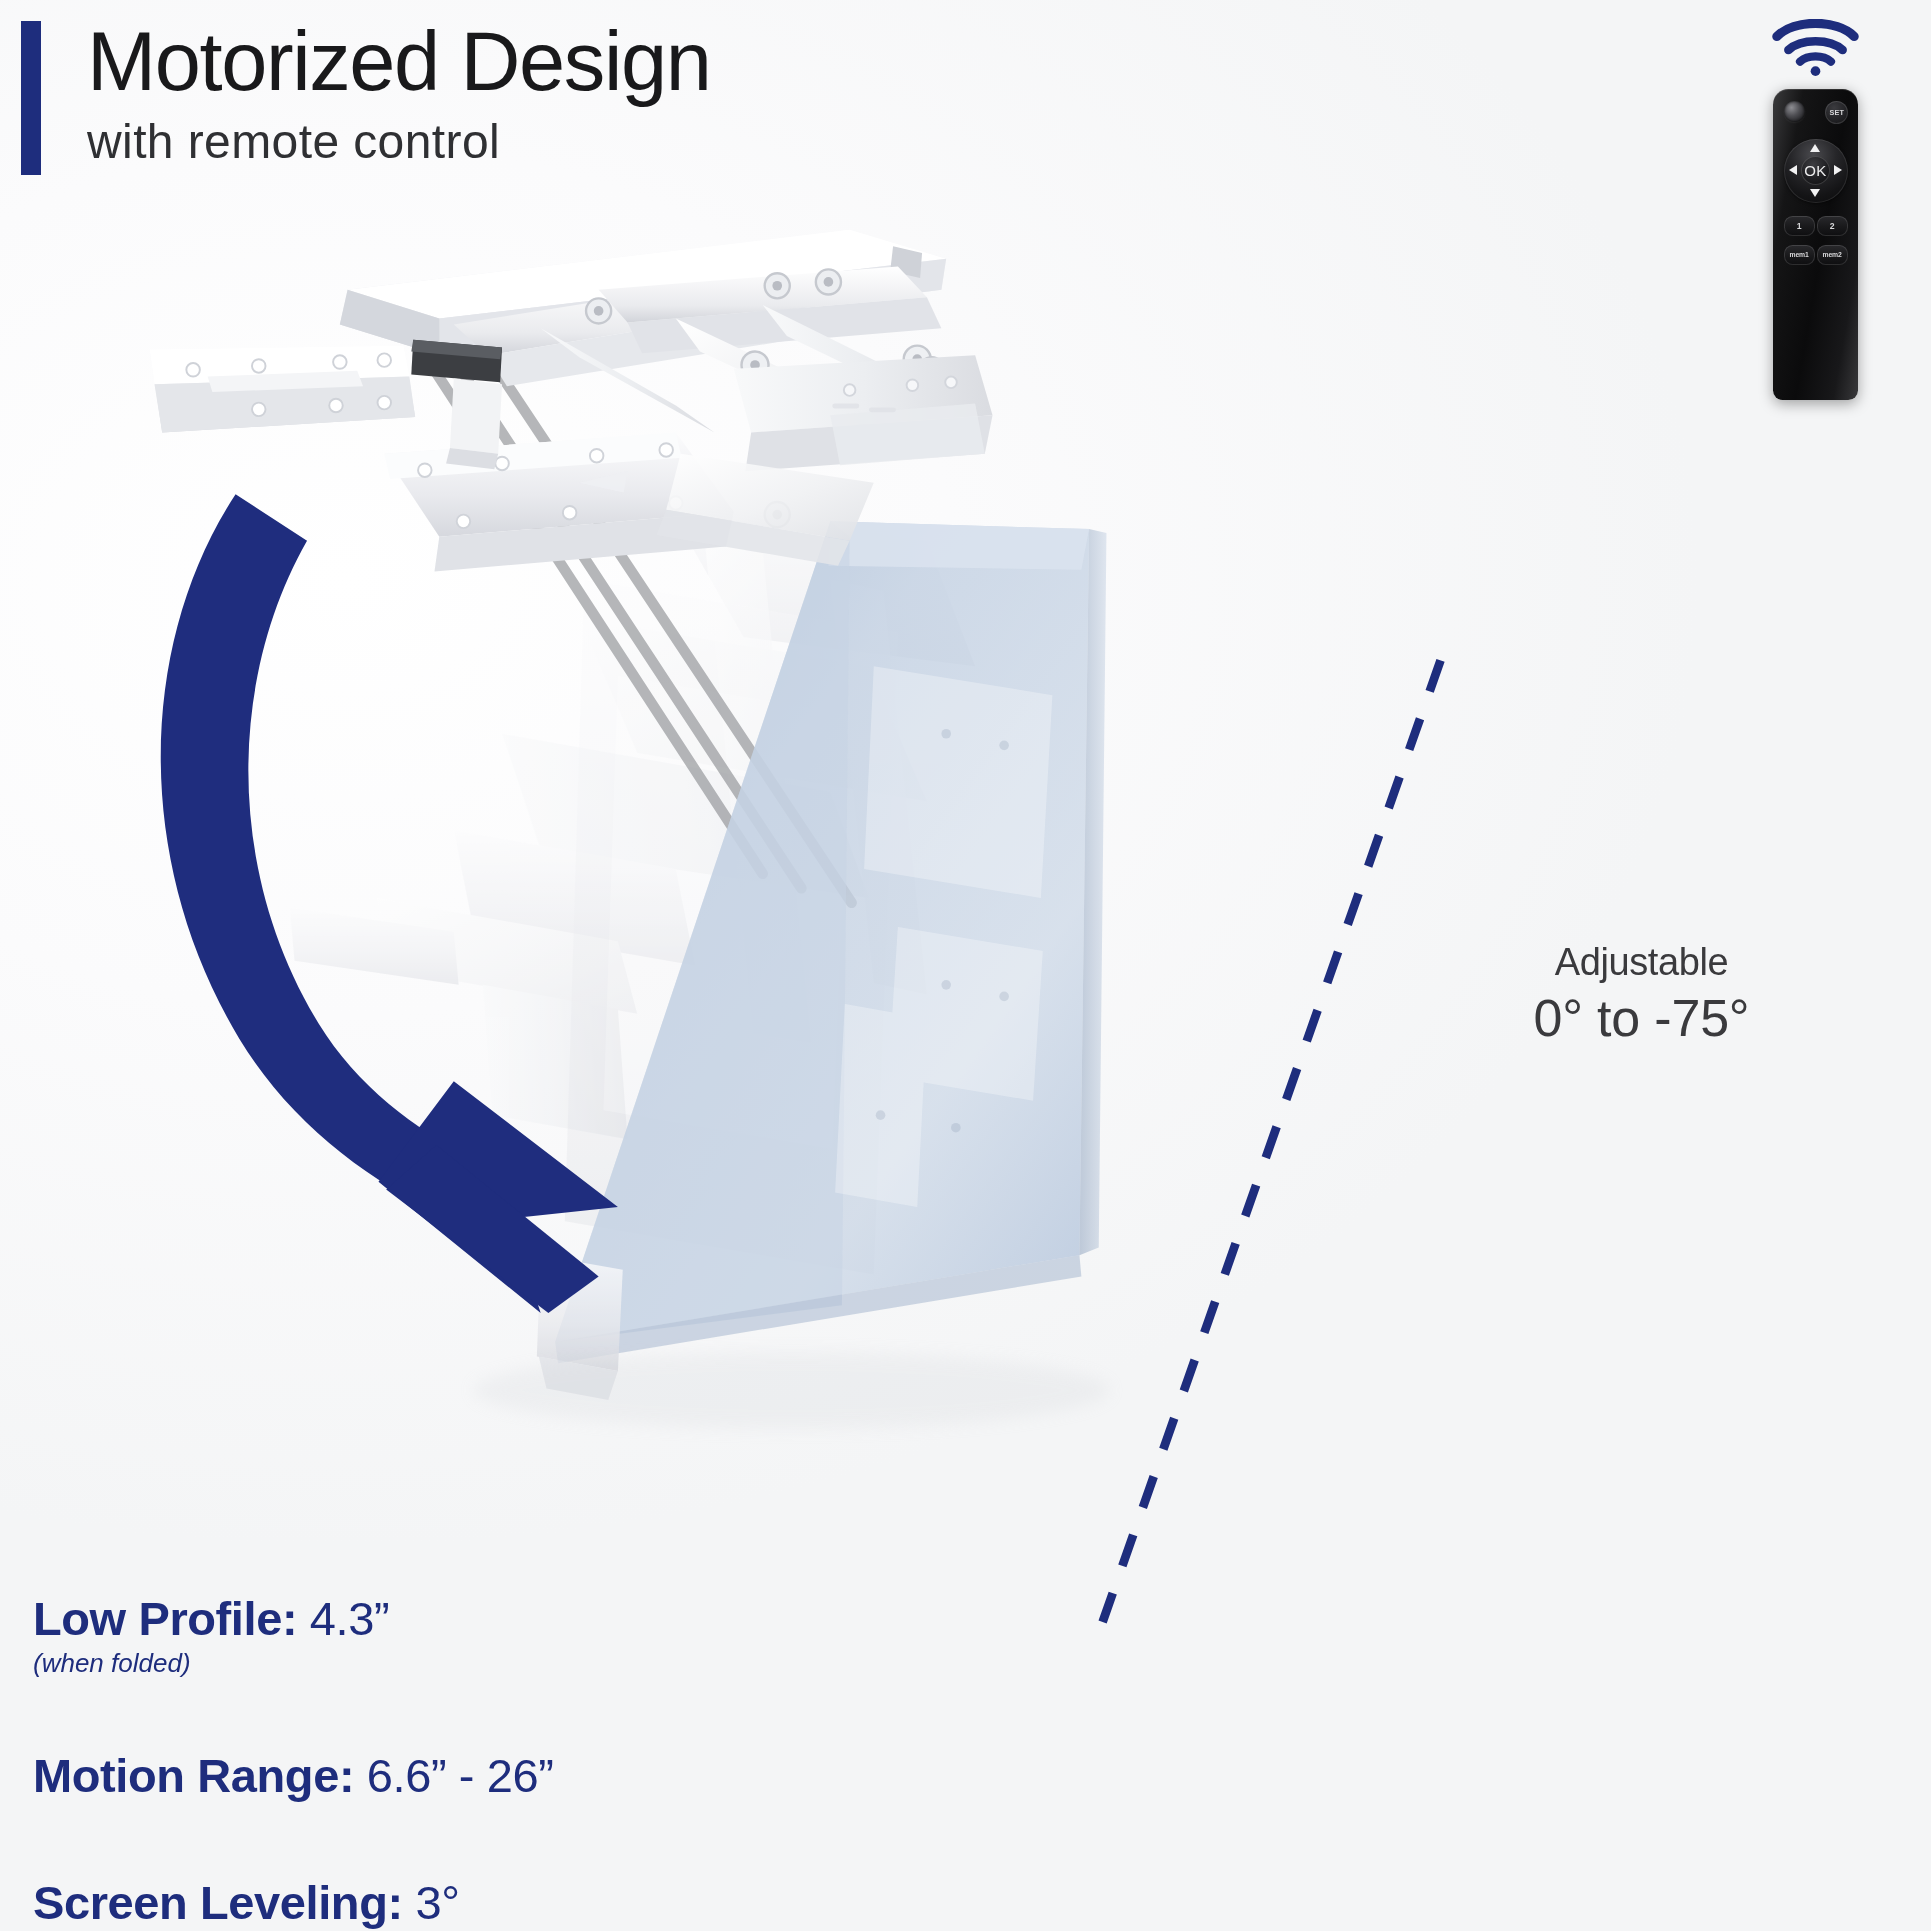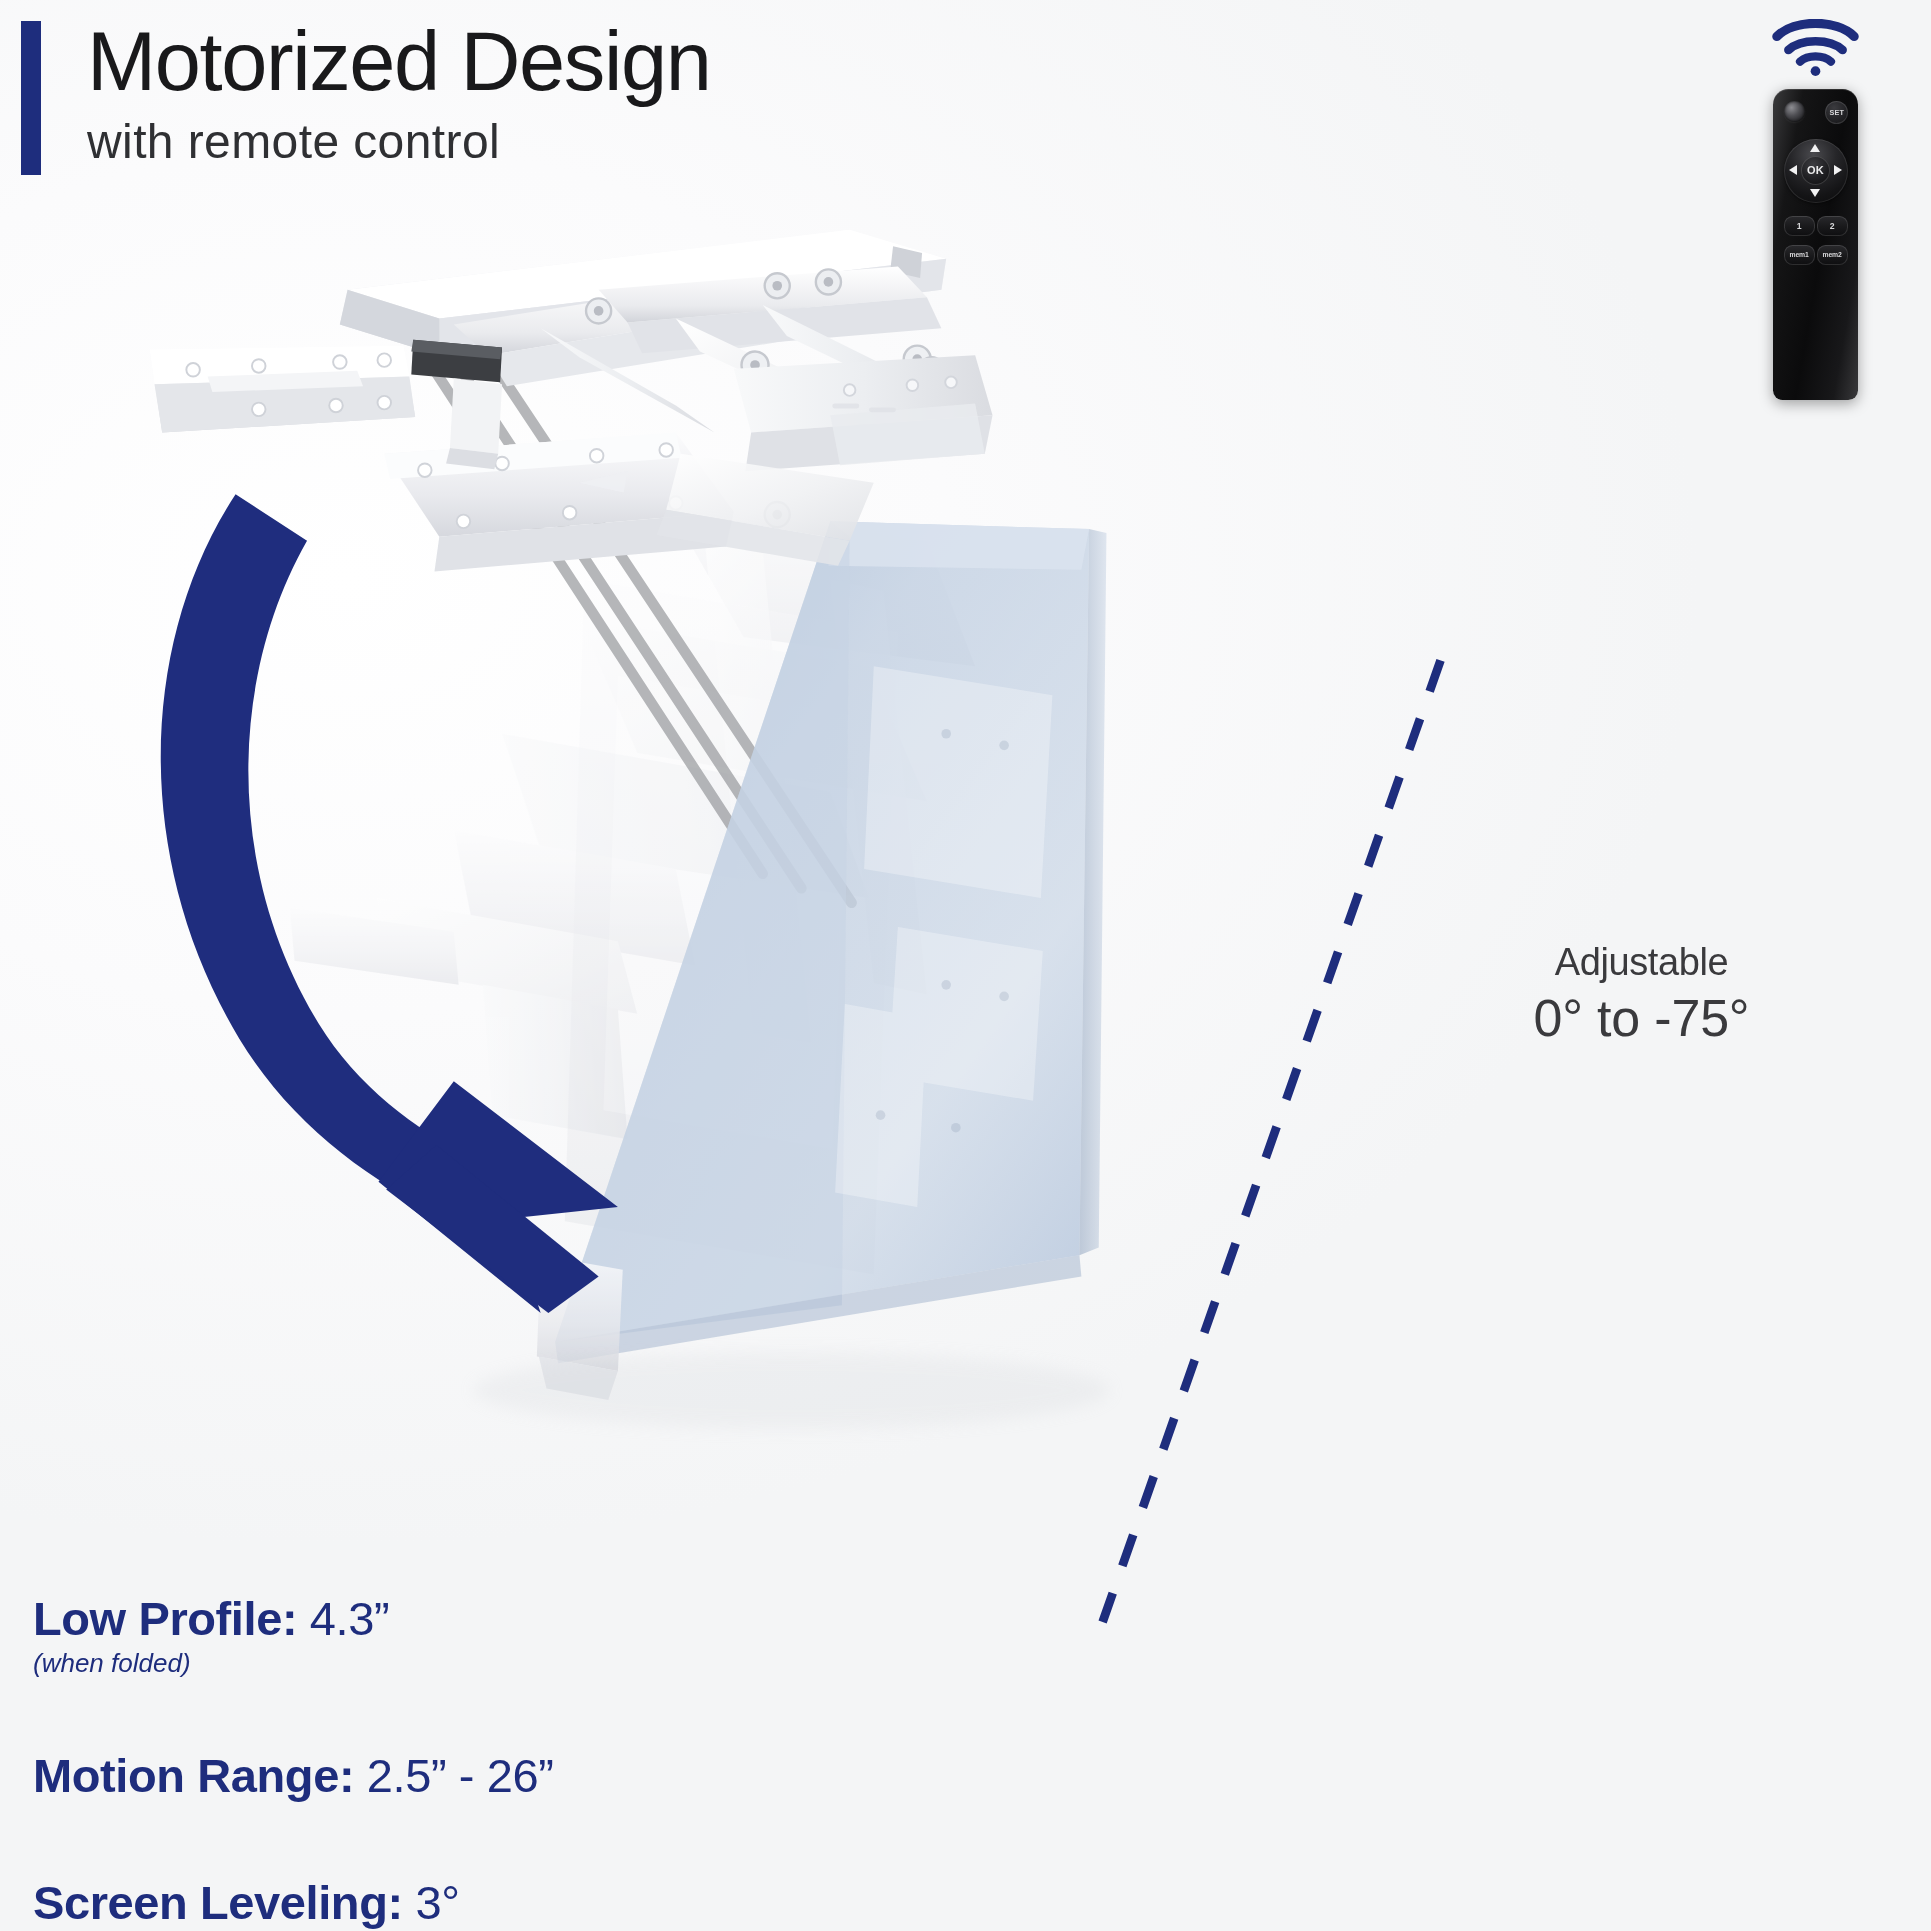"OK" .rc-ok { font-size: 11px -> 15px; font-weight: 700 -> 400 }
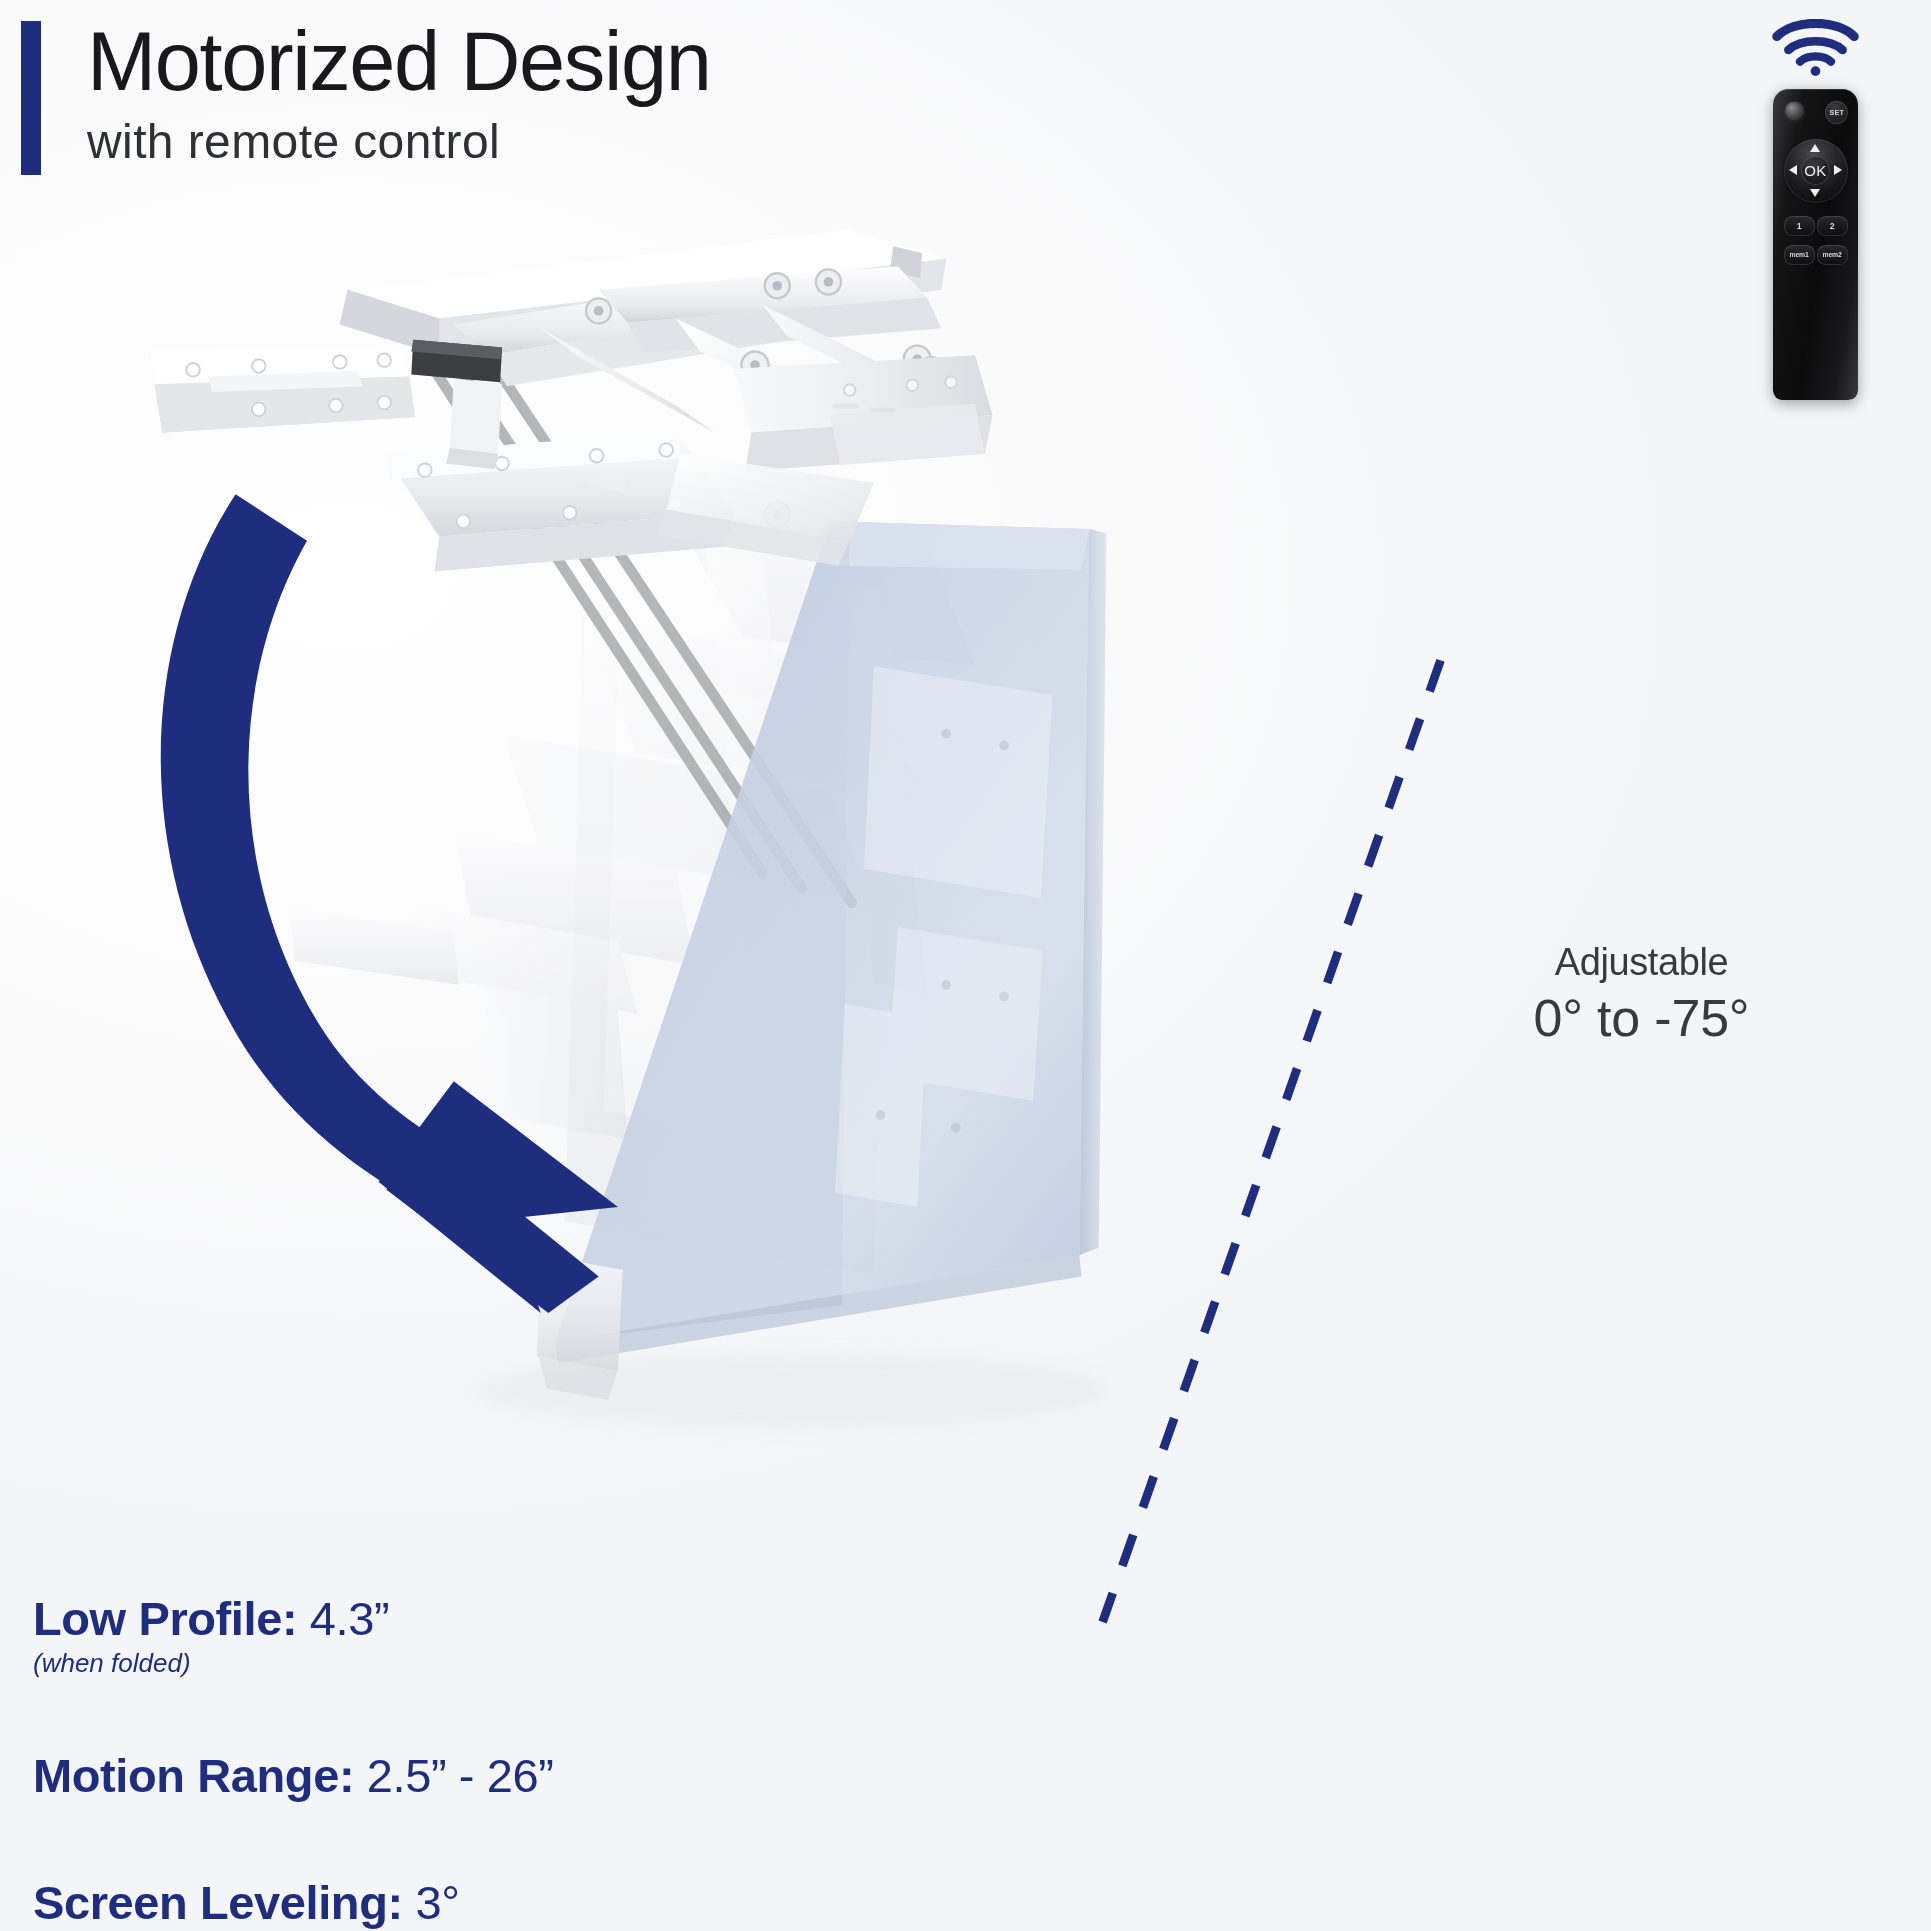"2.5” - 26”" span { text: 2.5 -> 6.6 }
